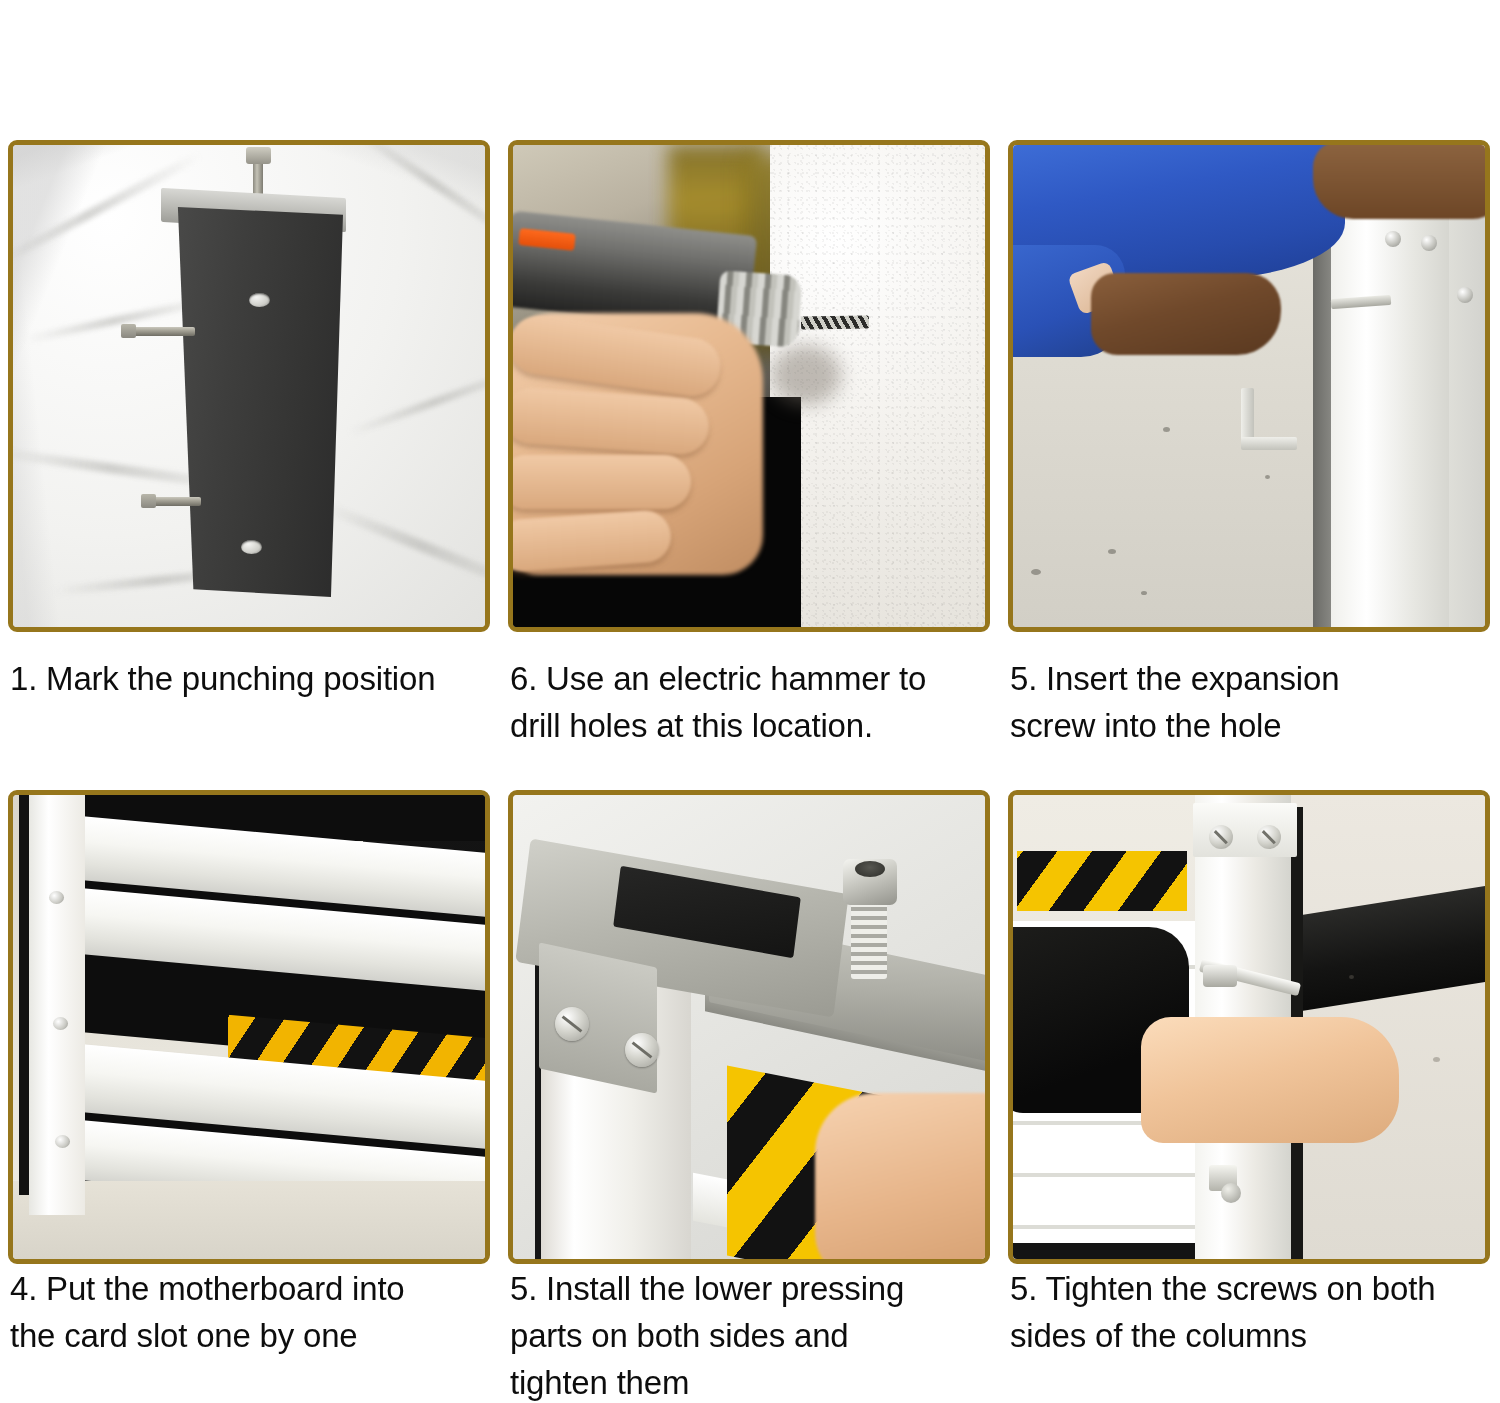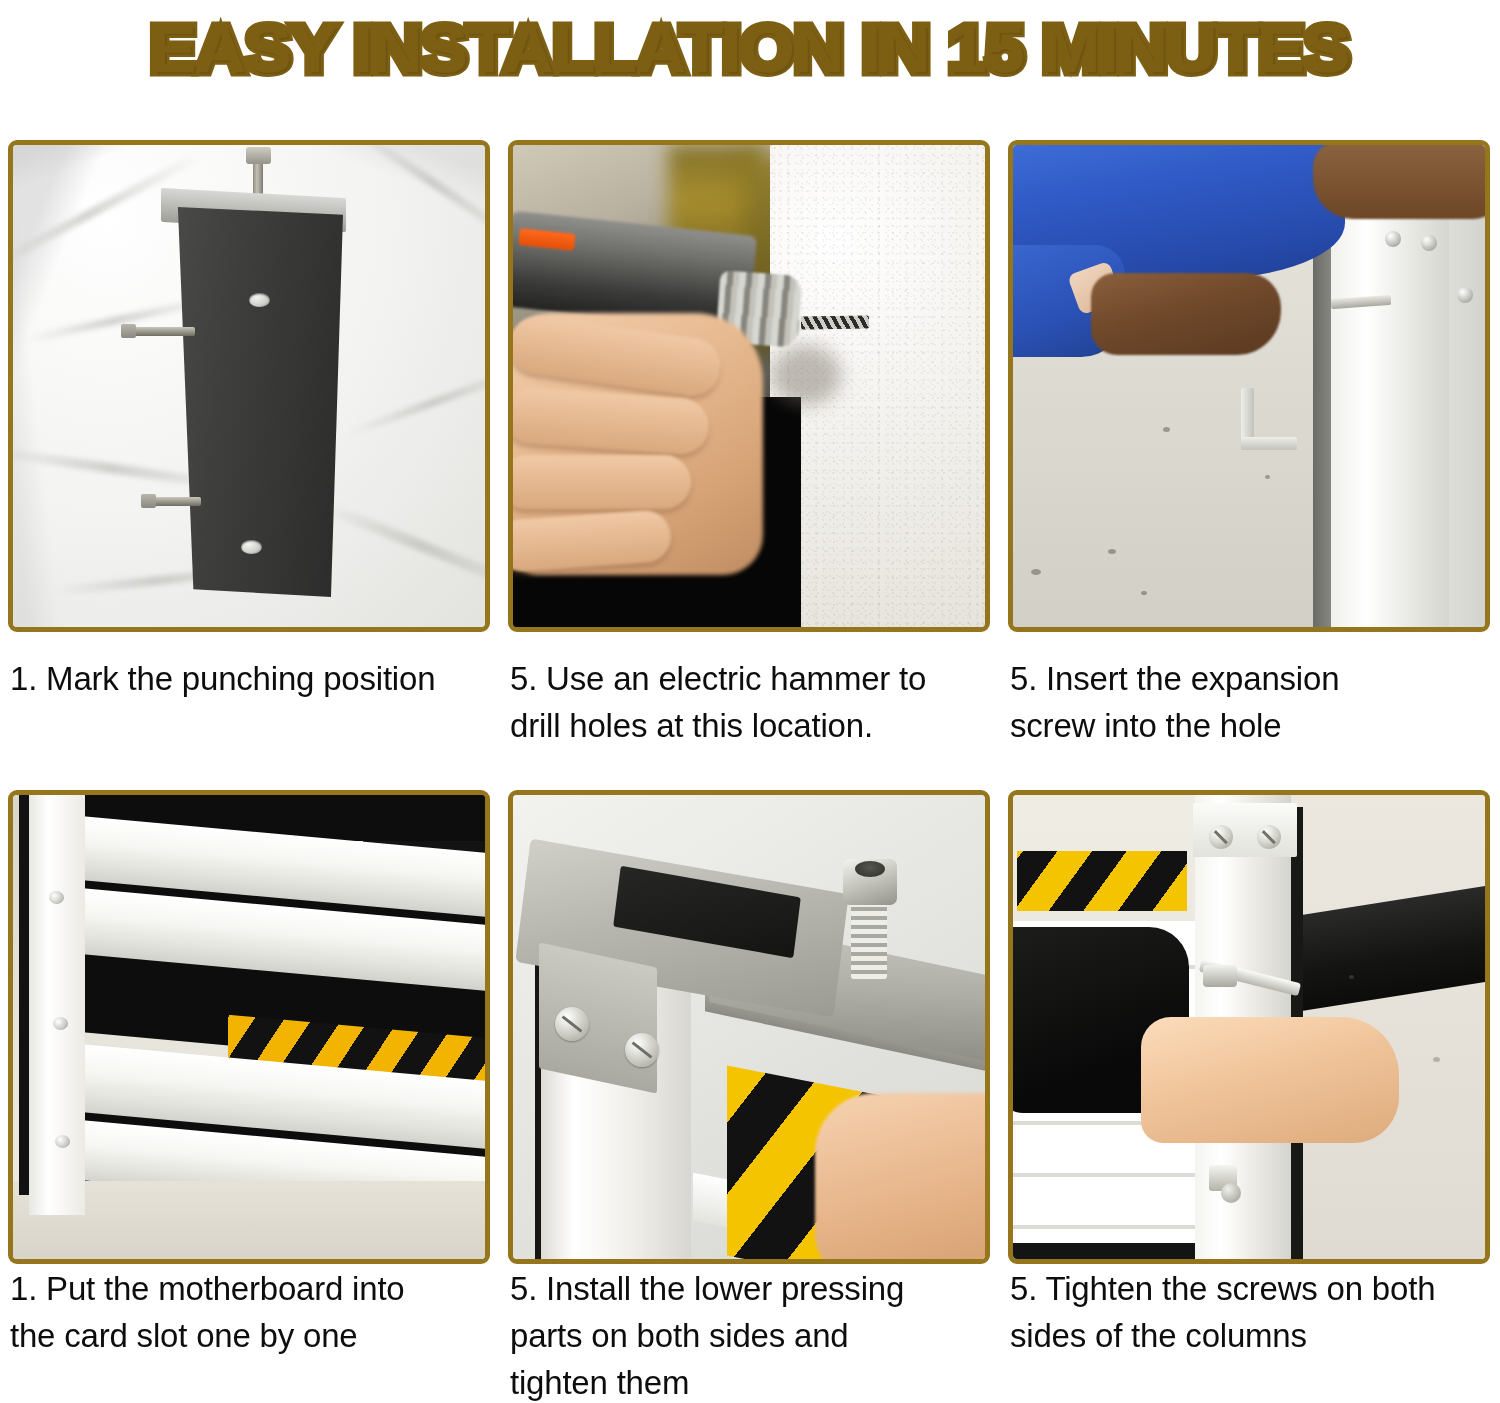"EASY INSTALLATION IN 15 MINUTES" div.title-bar { html: <div> <div>EASY INSTALLATION IN 15 MINUTES</div> </div> -> none }
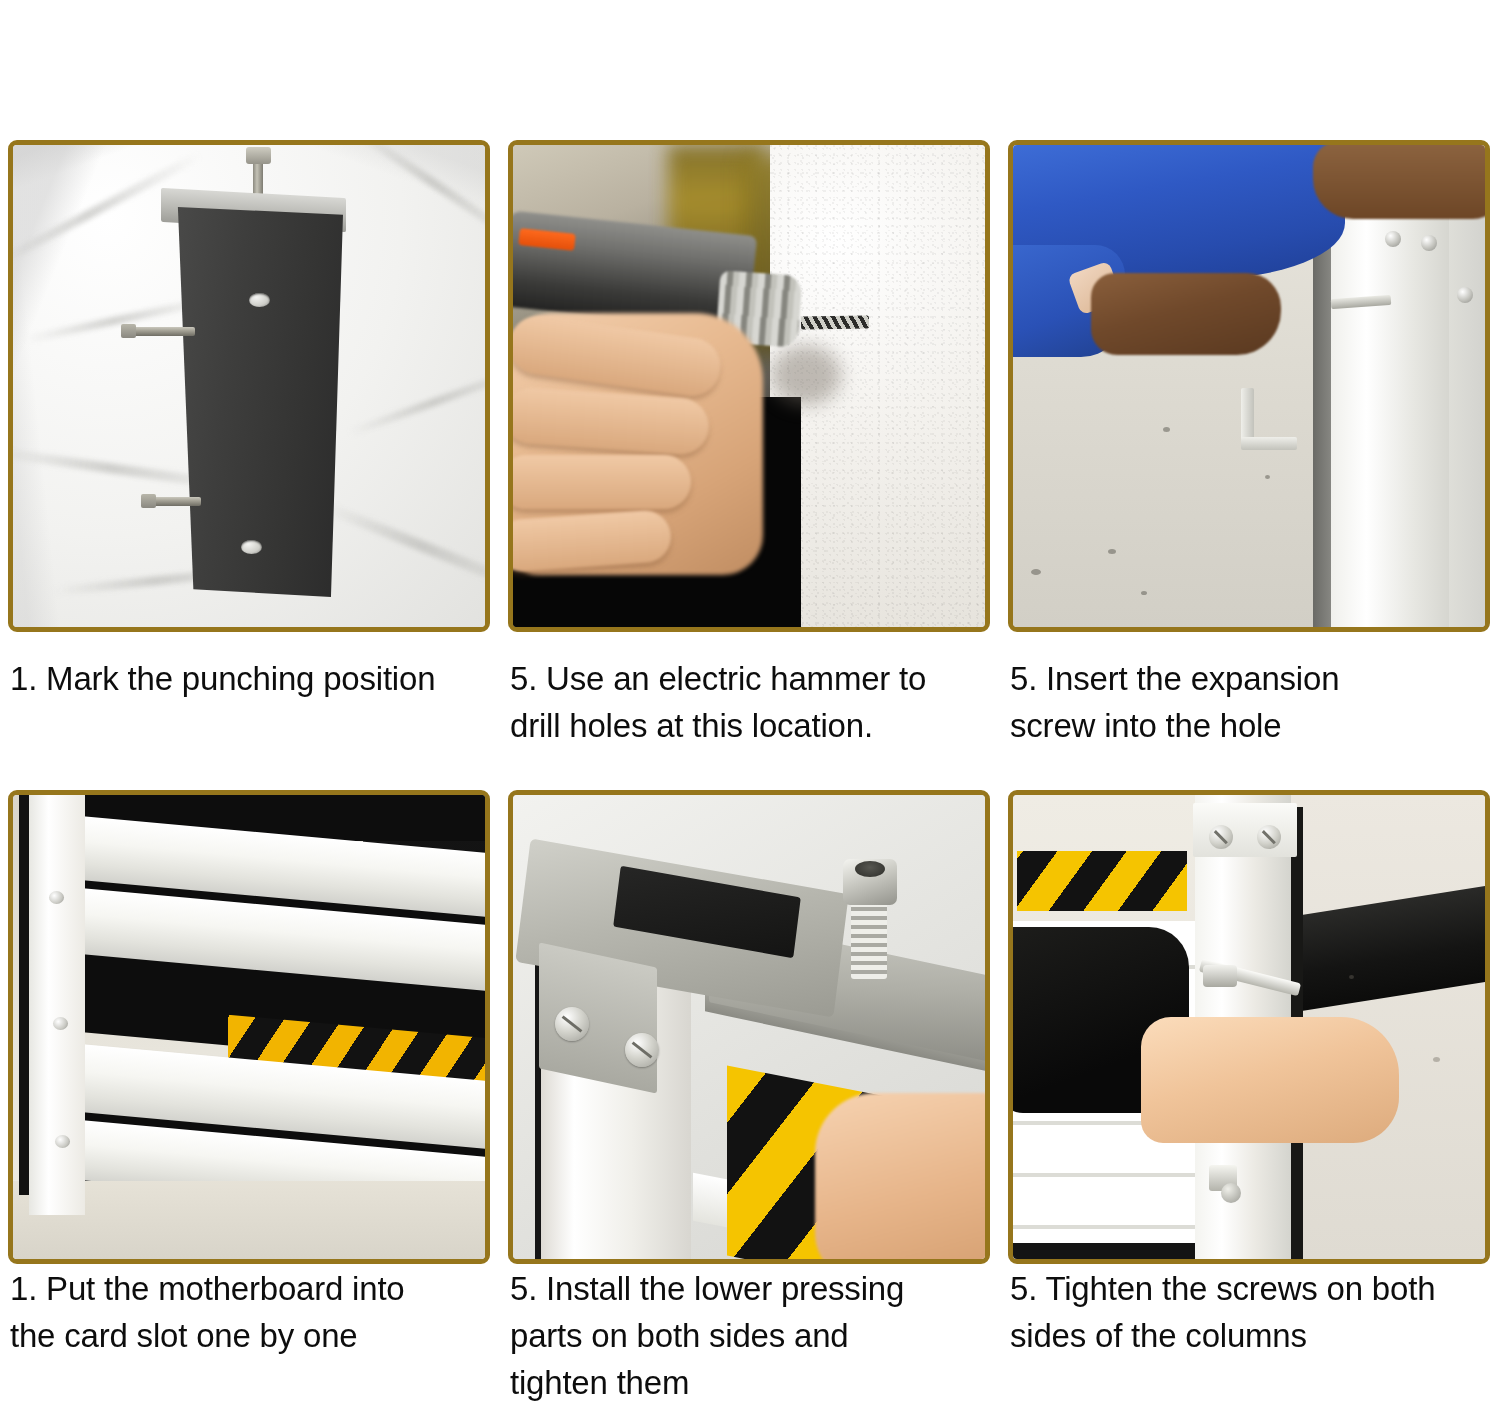"5. Use an electric hammer" div.caption { text: 5 -> 6 }
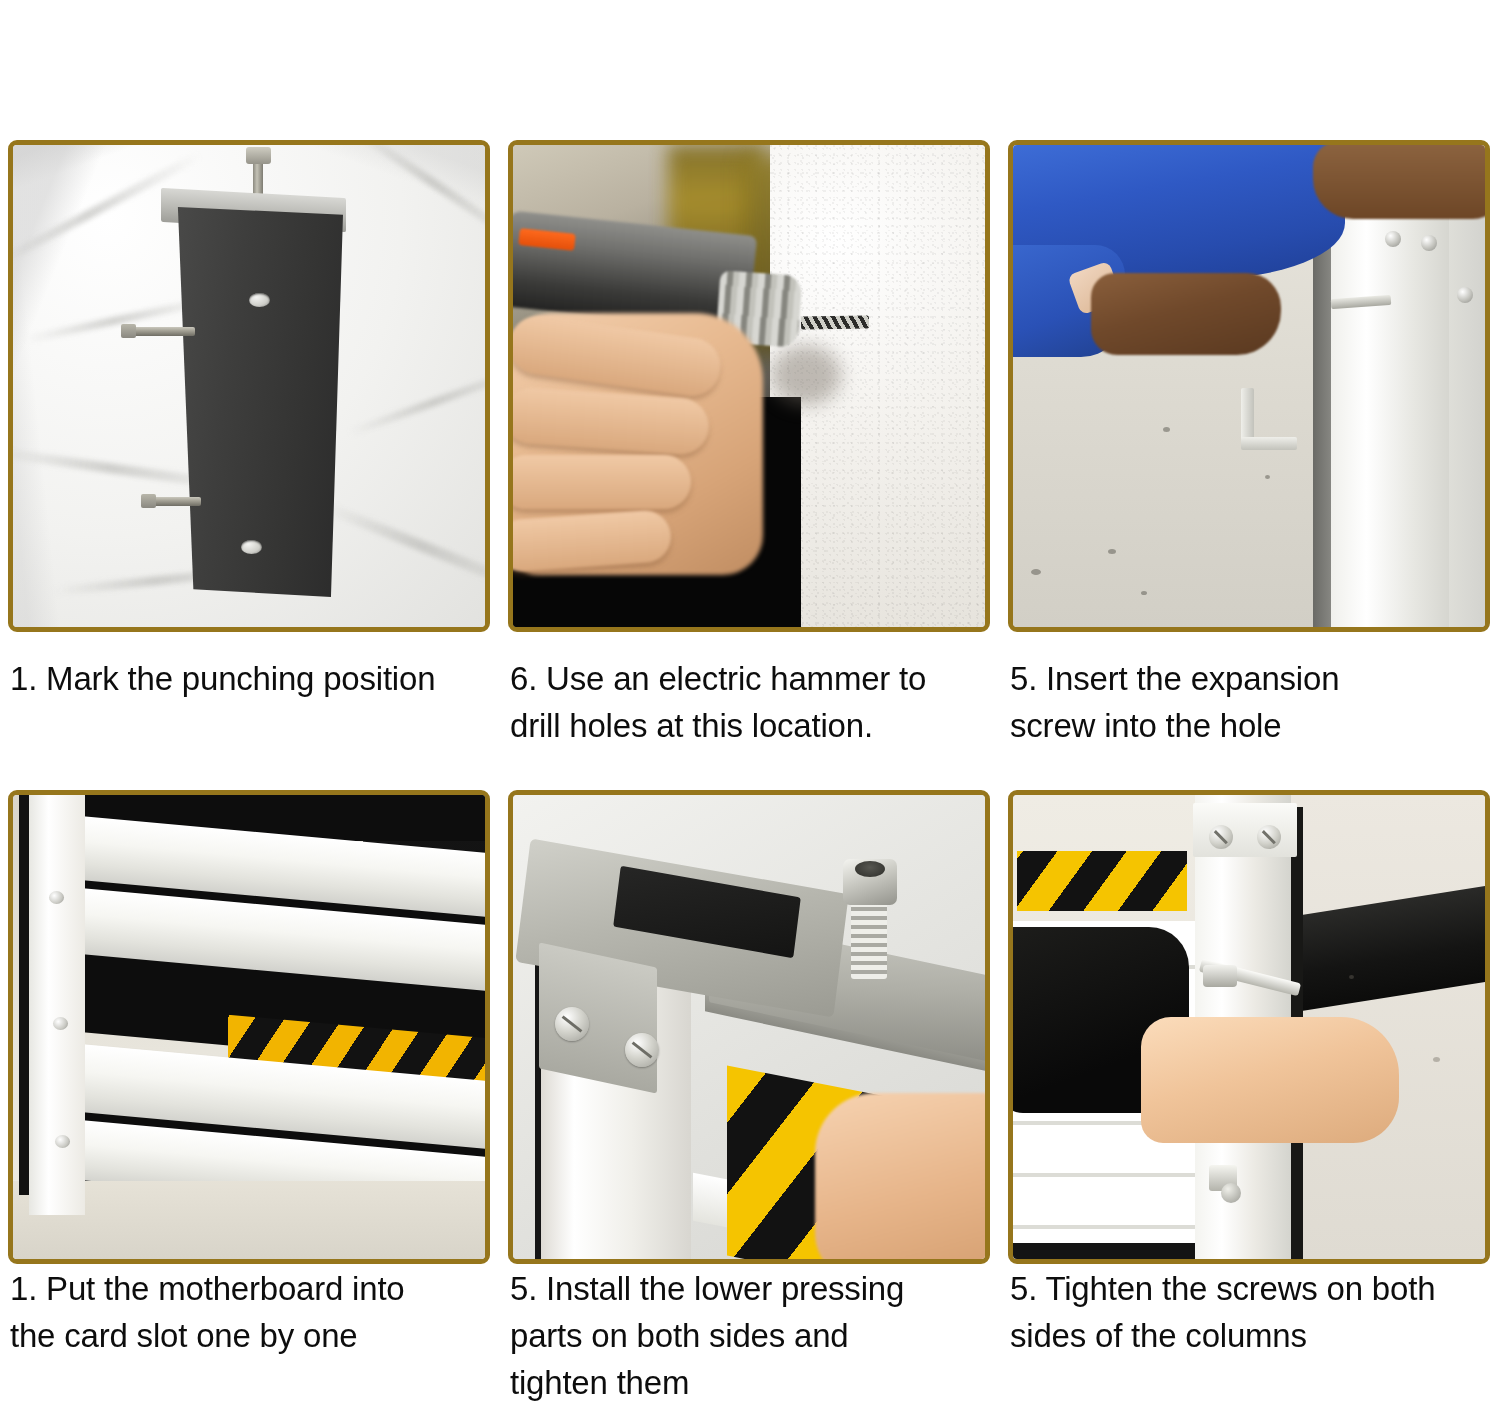"1. Put the motherboard into" div.caption { text: 1 -> 4 }
